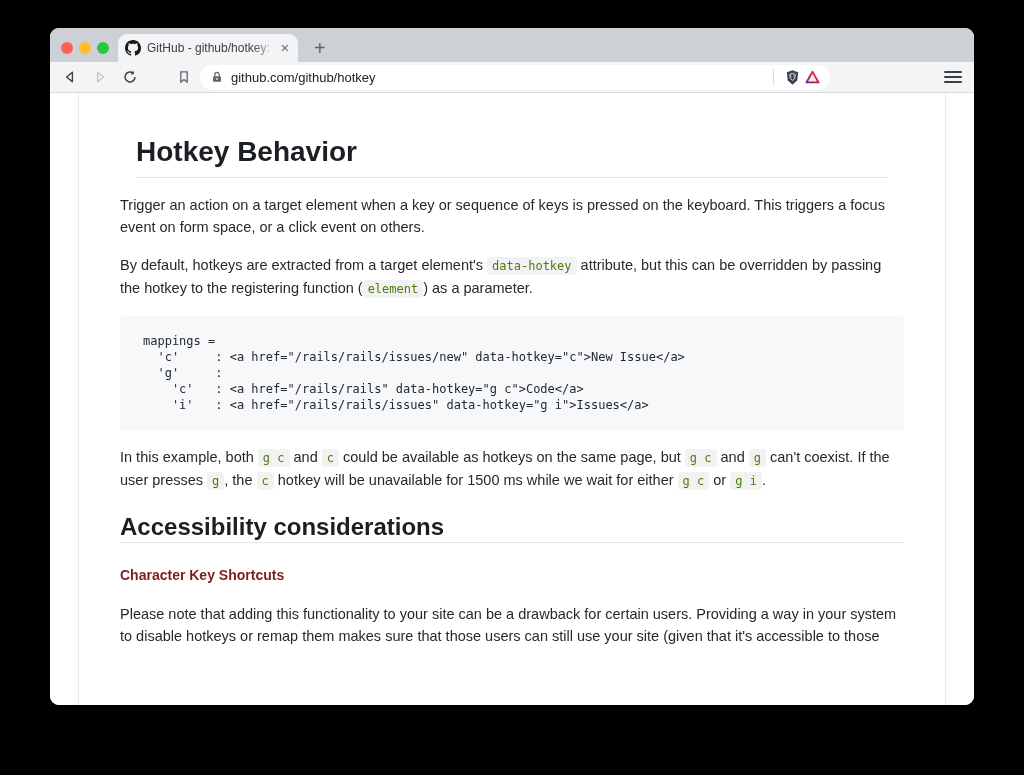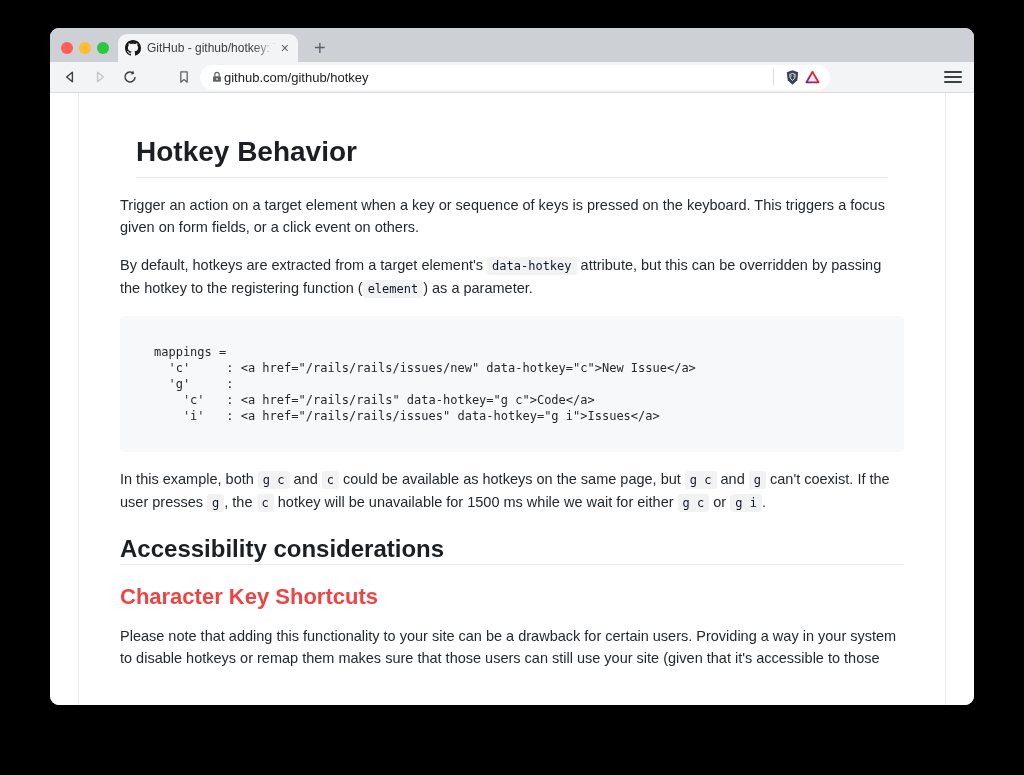"github.com/github/hotkey" .url-text { margin-left: none -> 7px }
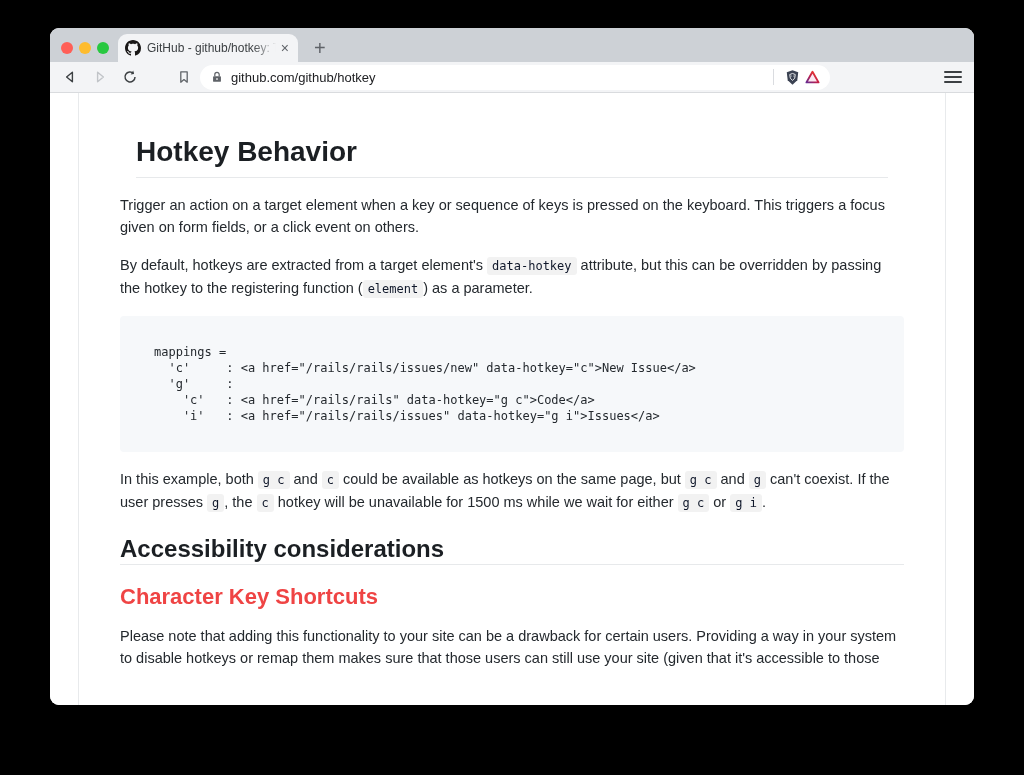"Trigger an action on a" p { text: given on form fields -> event on form space }
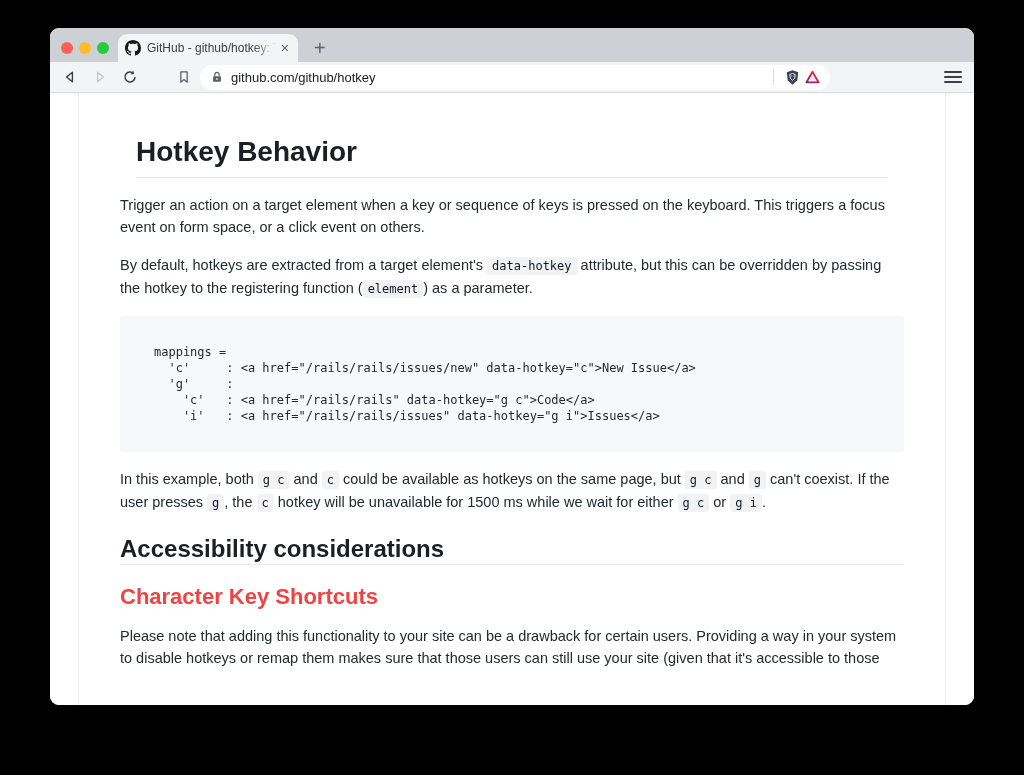"data-hotkey" code.ic { color: #0f172a -> #4d7c0f }
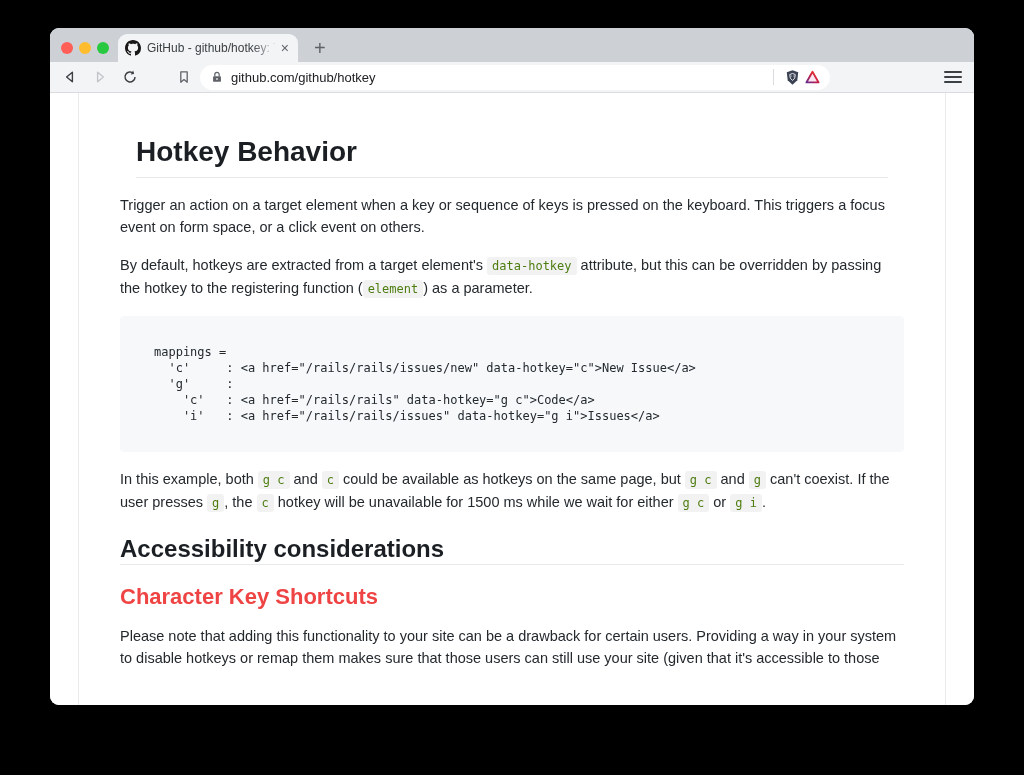"mappings =" .codeblock pre { margin: 16px -> 5px }
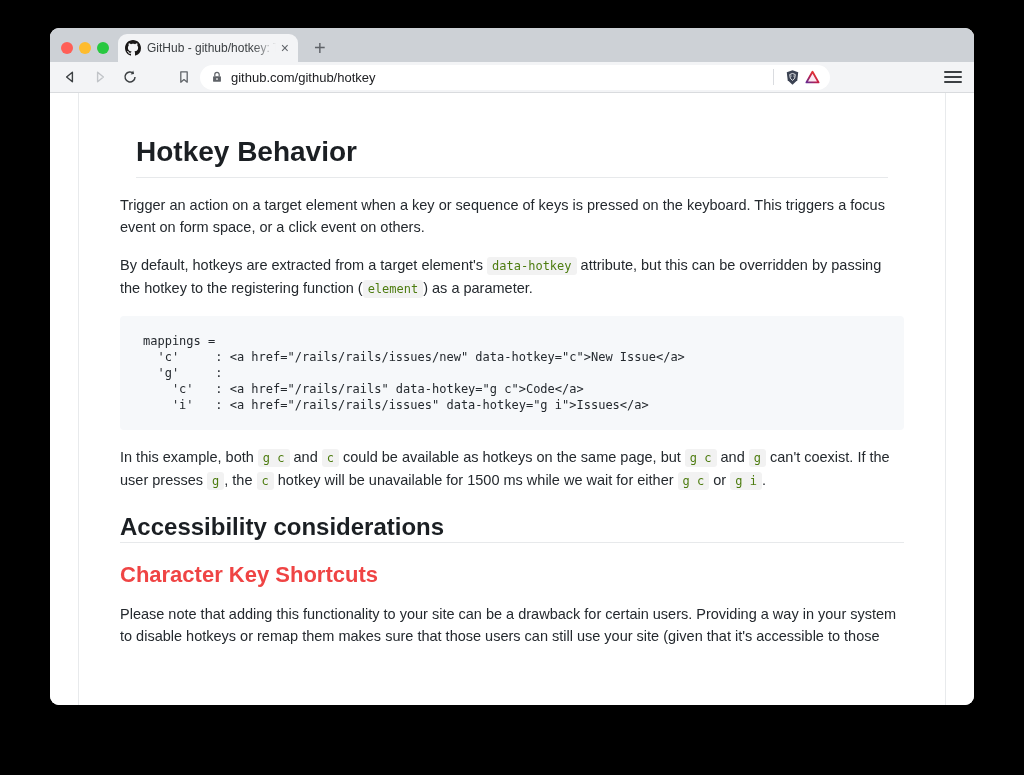"Character Key Shortcuts" .readme h3 { color: #ef4444 -> #7f1d1d; font-size: 22px -> 14px }
